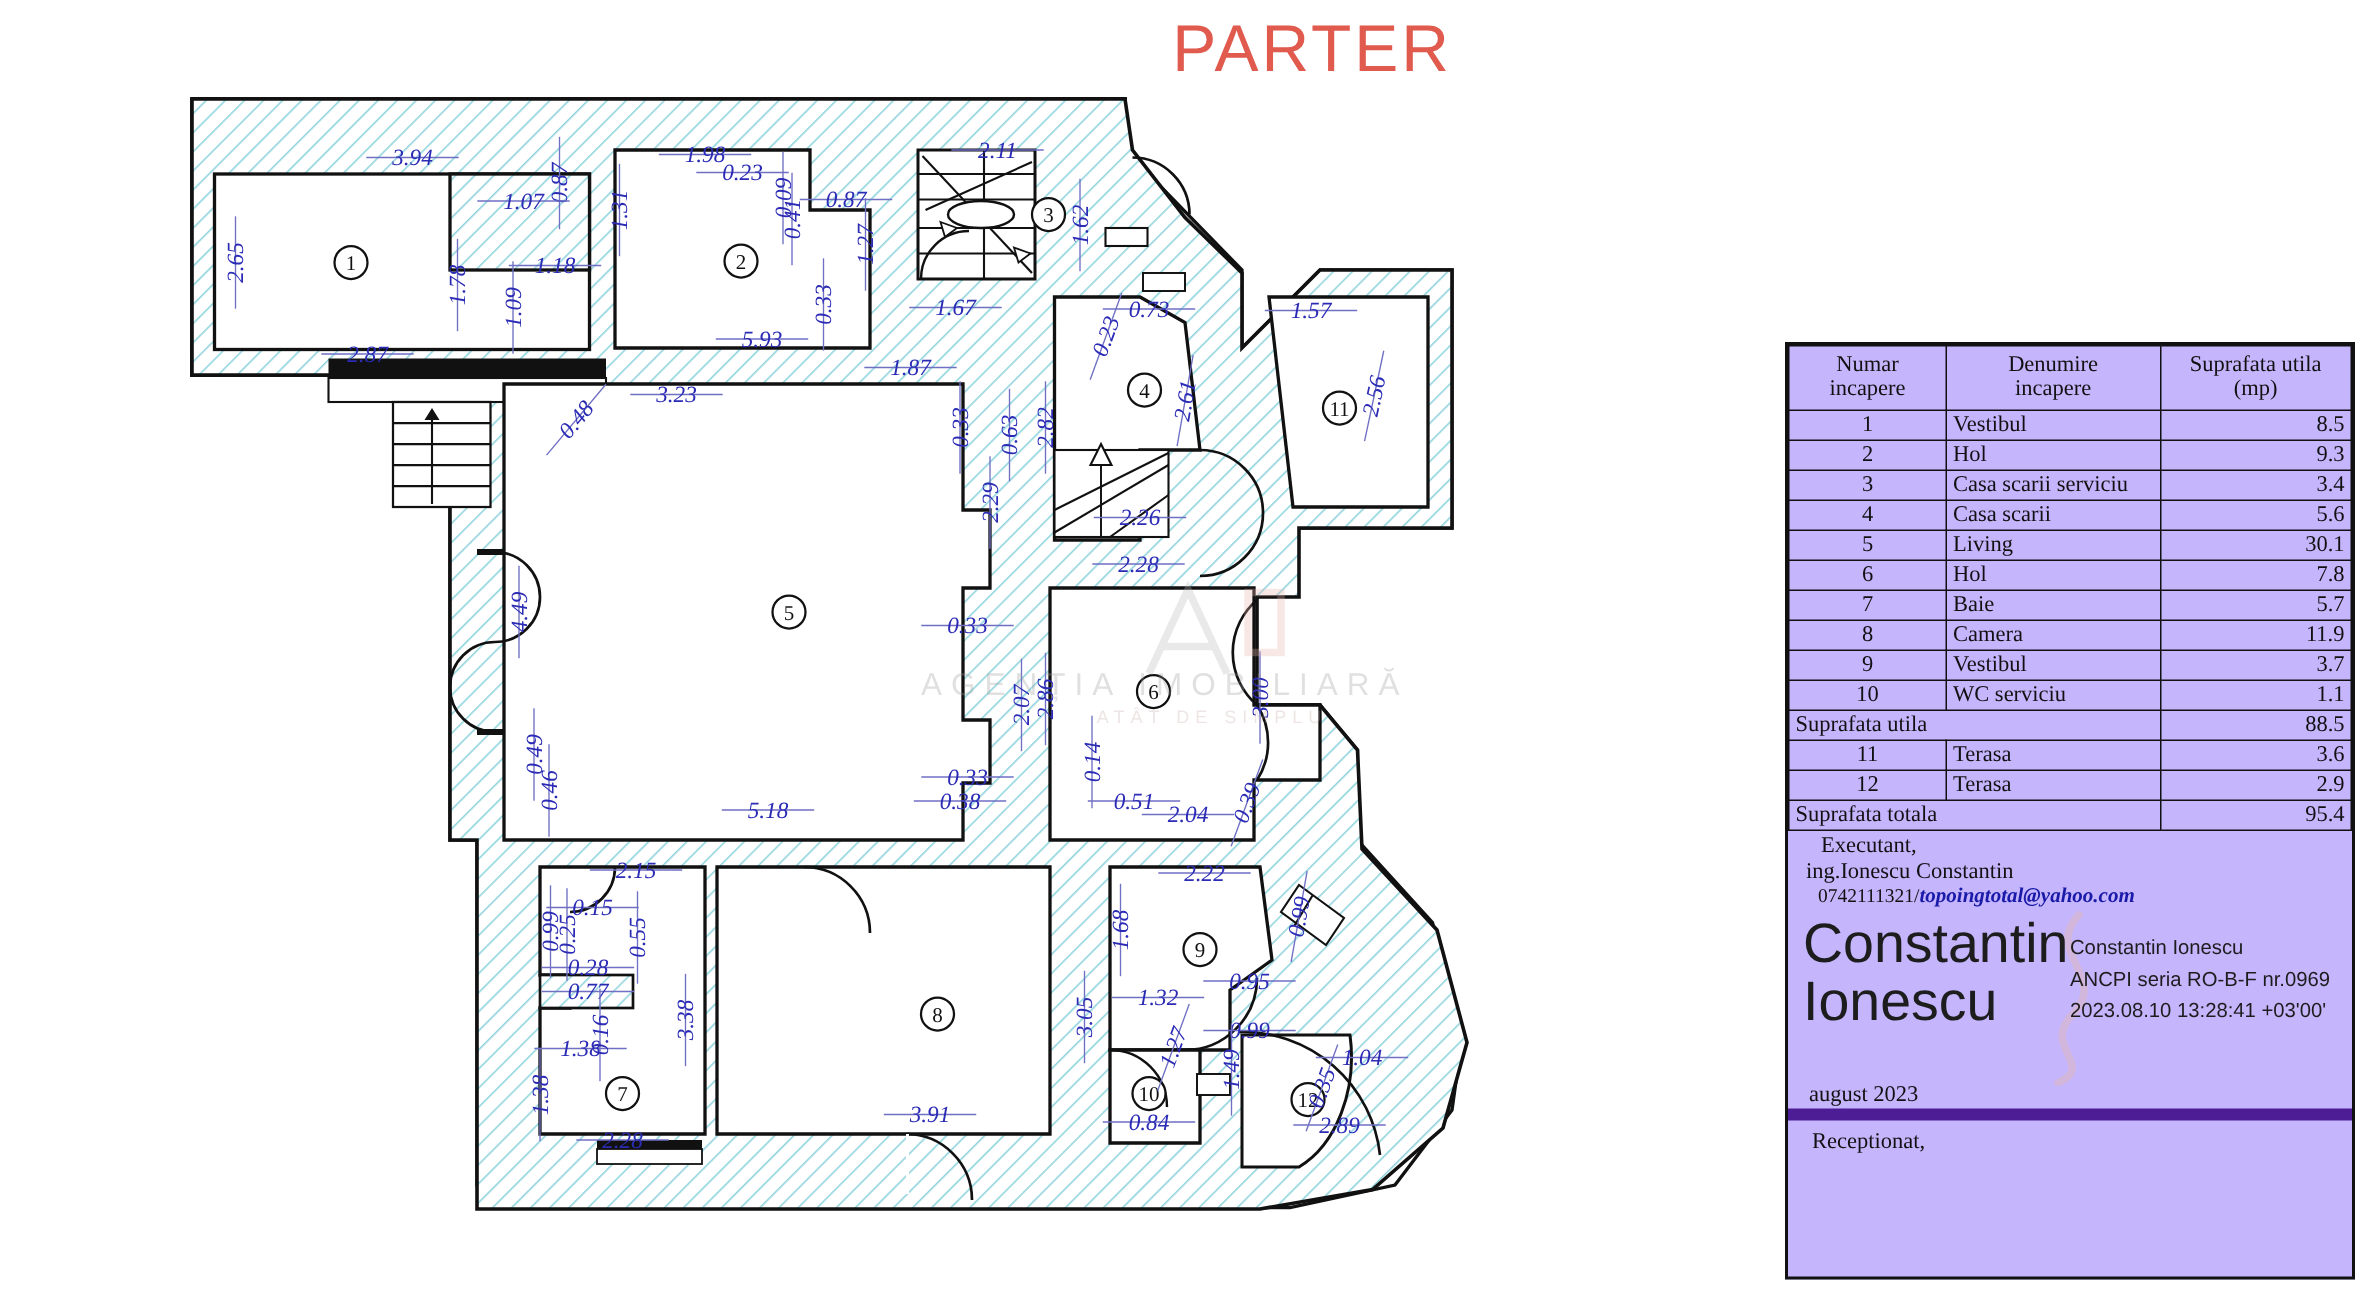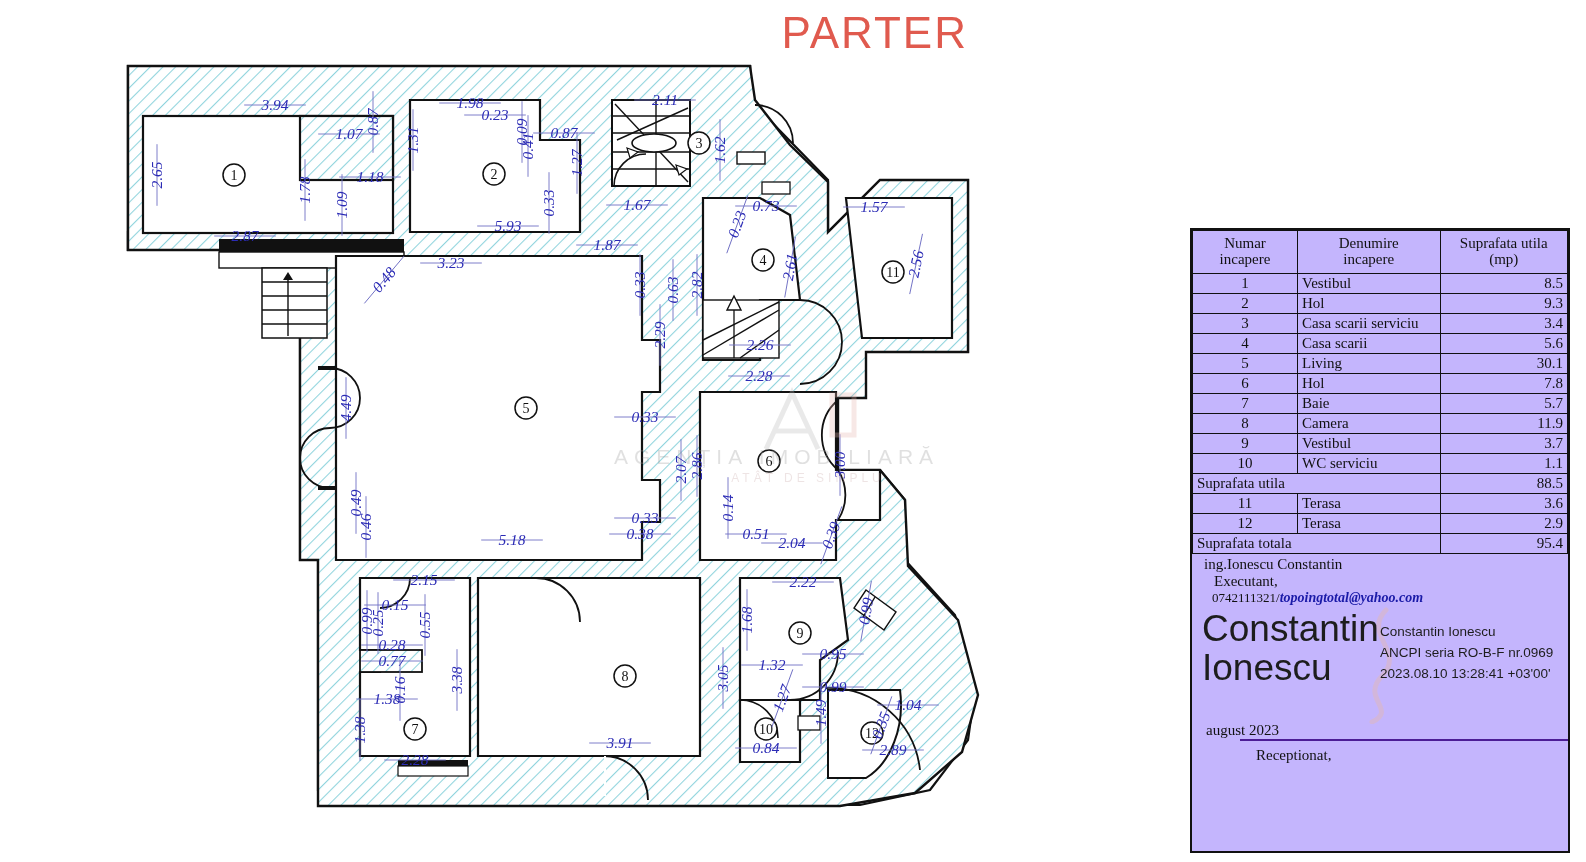"ing.Ionescu Constantin" div.sig-line { order: before "Executant," -> after "Executant," }
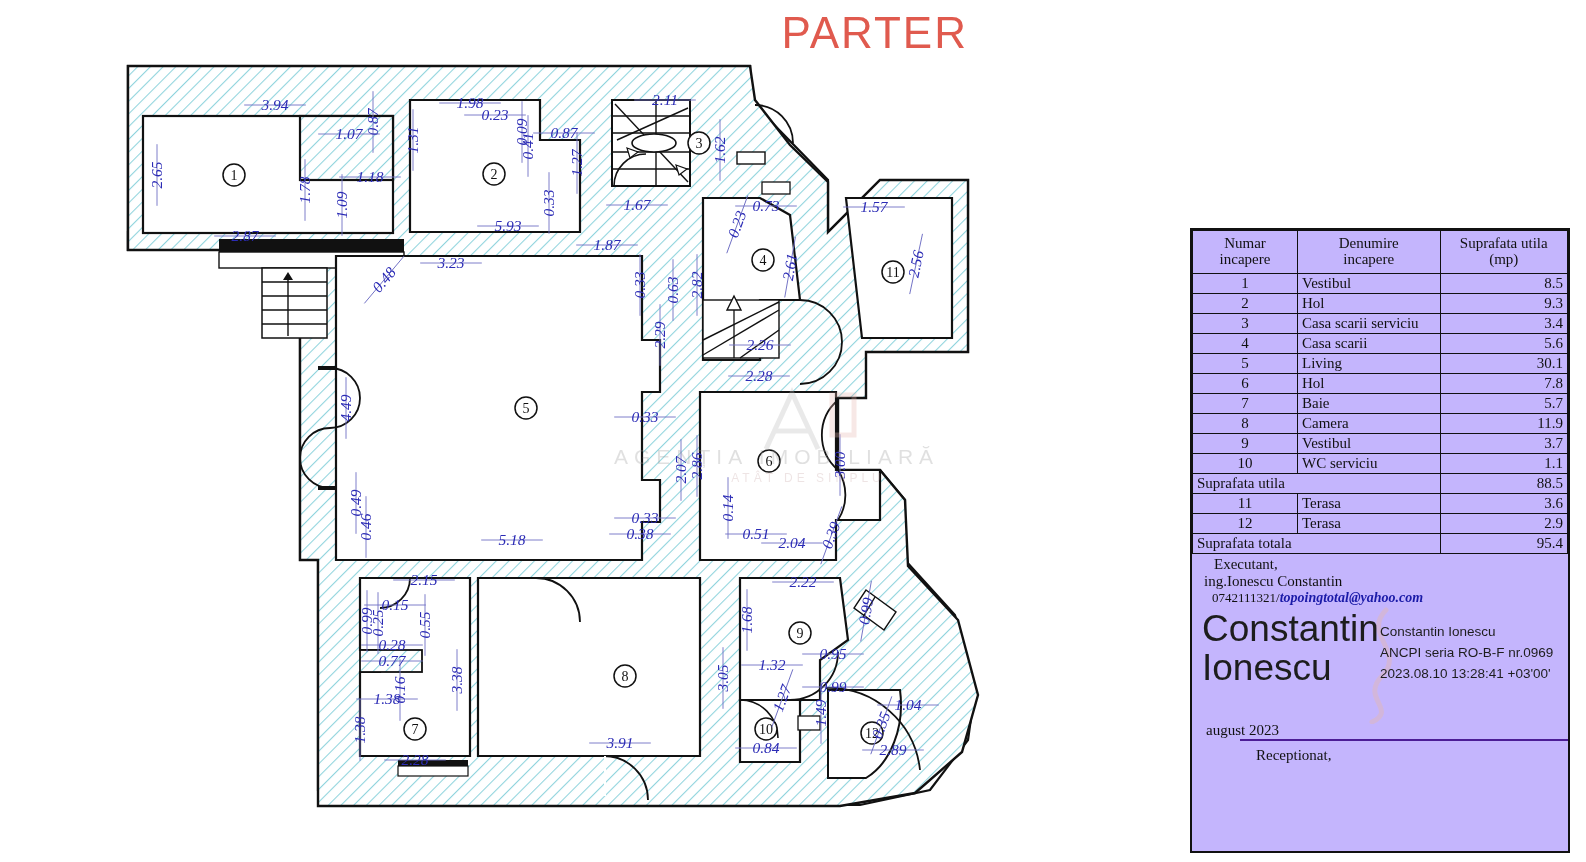"Receptionat," #recep-cell { border-top: 2px solid #4c1d95 -> 8px solid #4c1d95; margin-left: 48px -> none }
